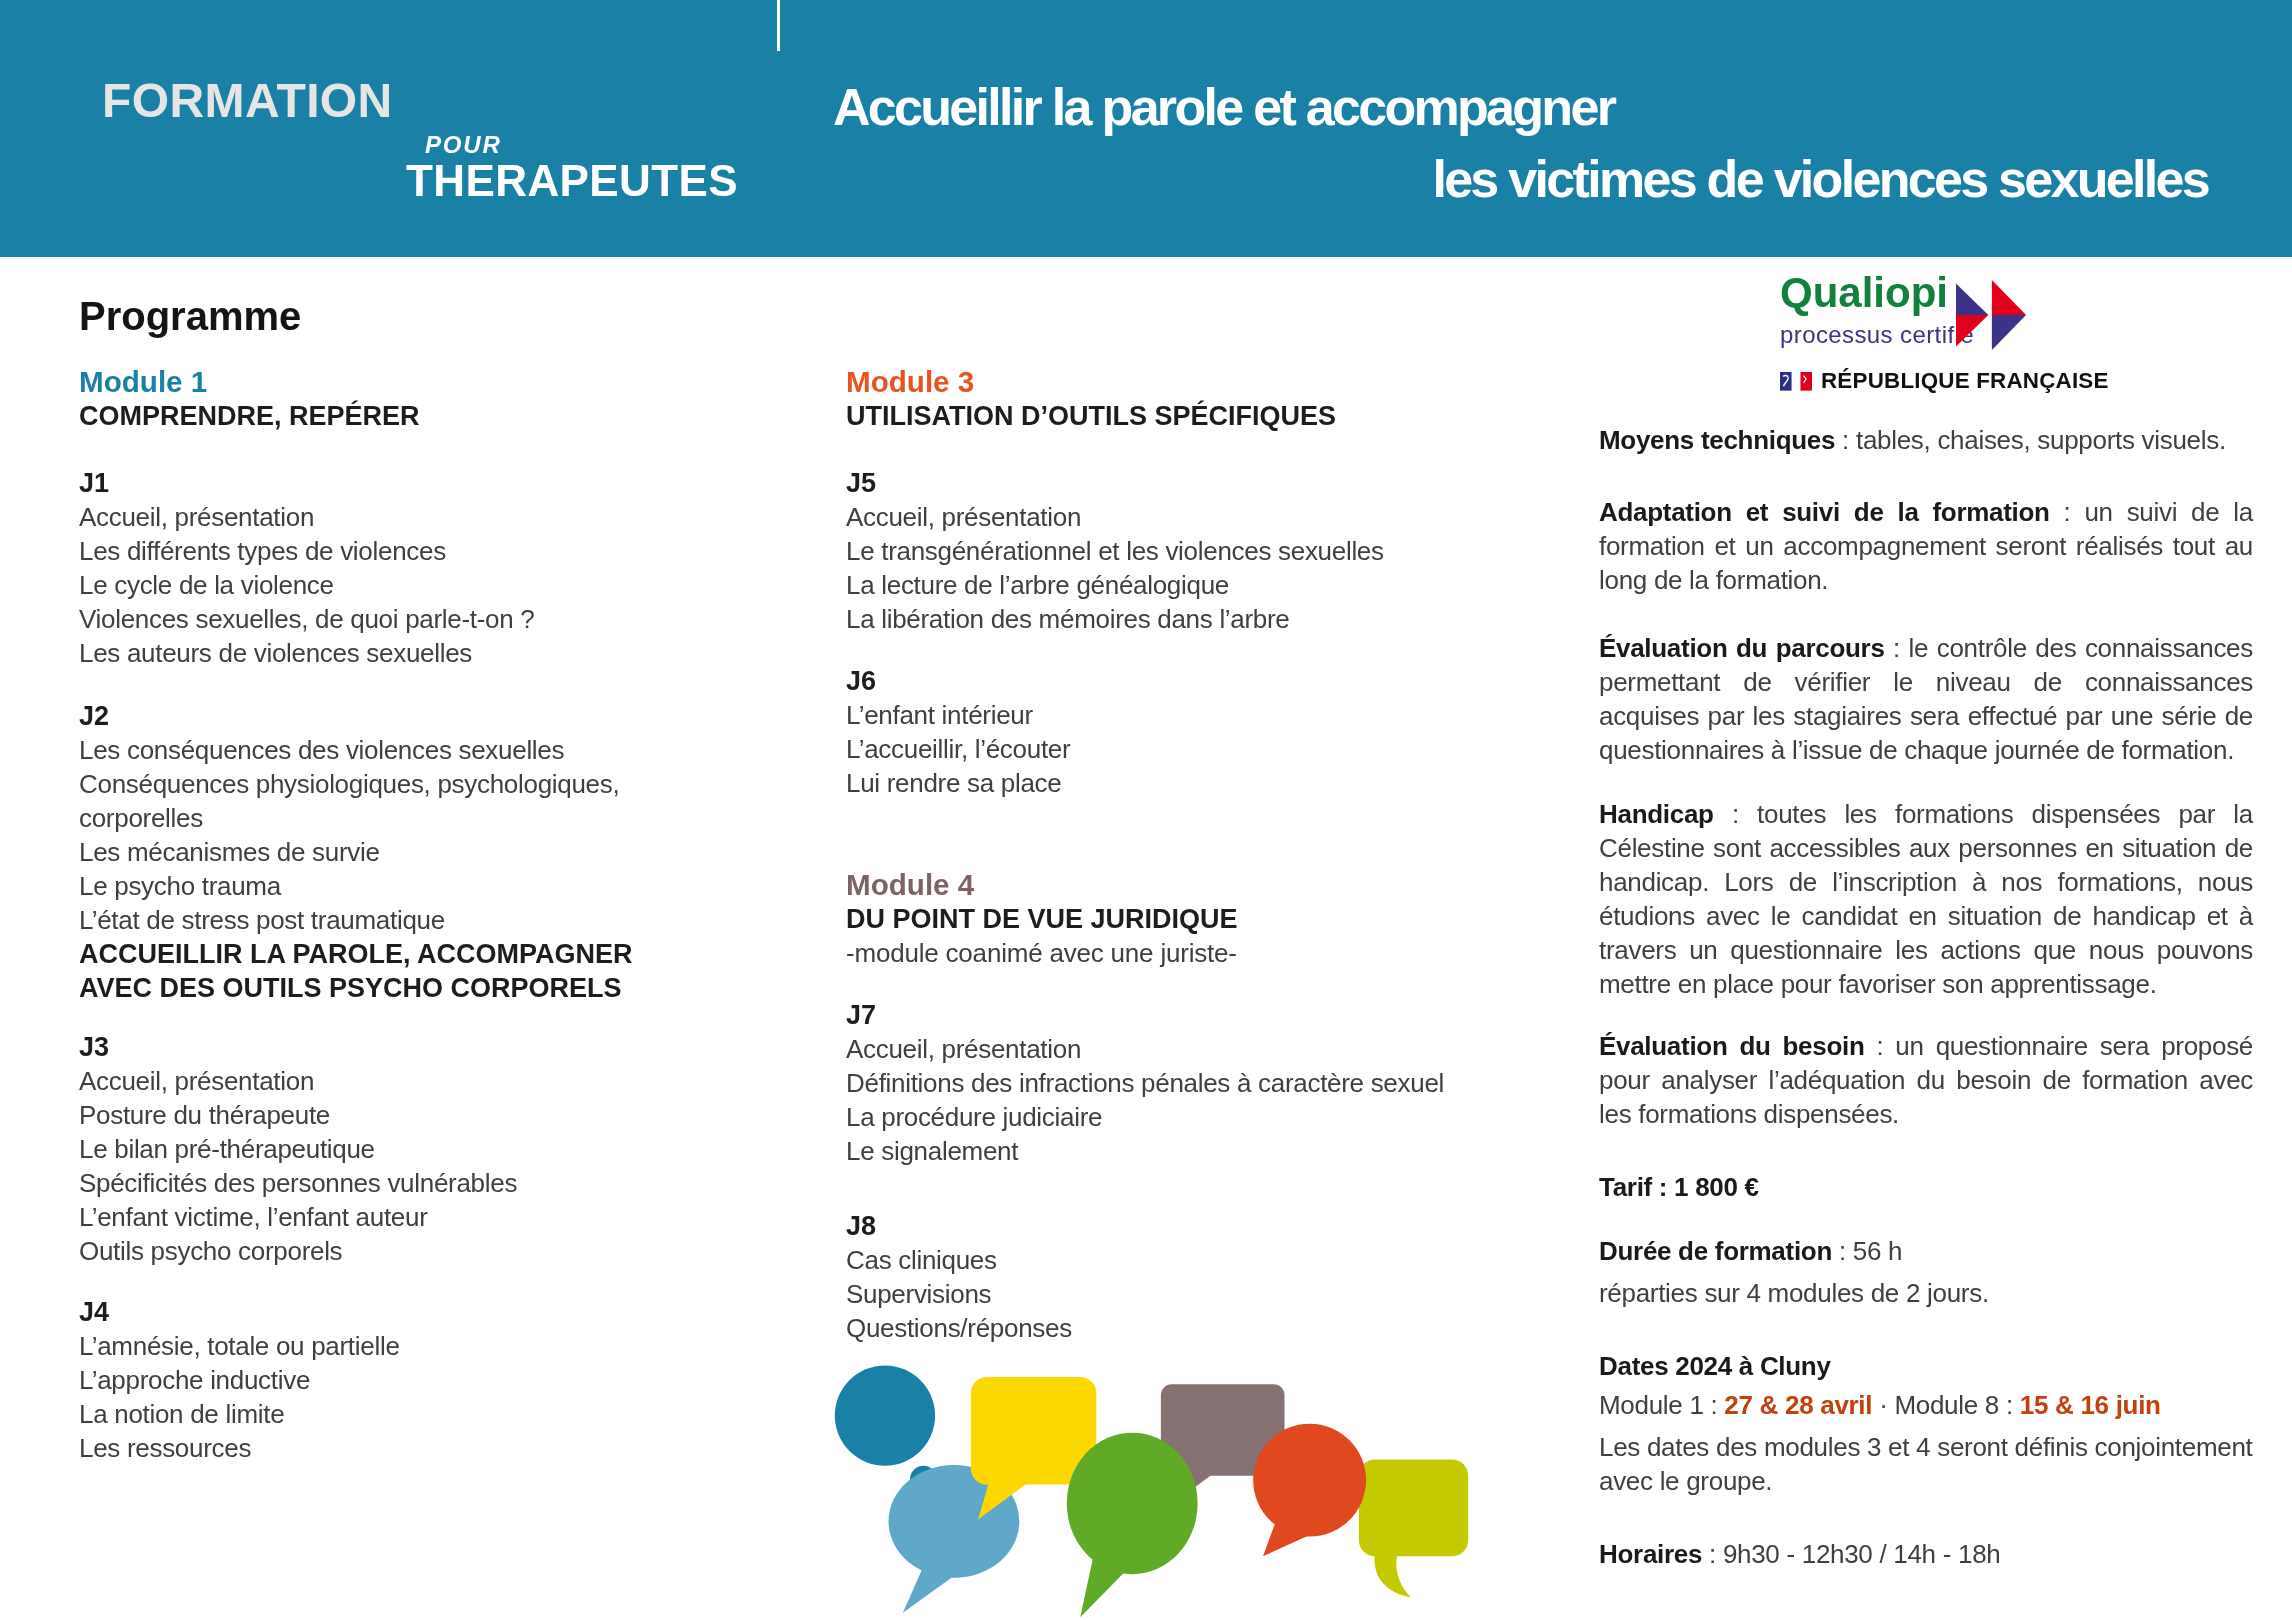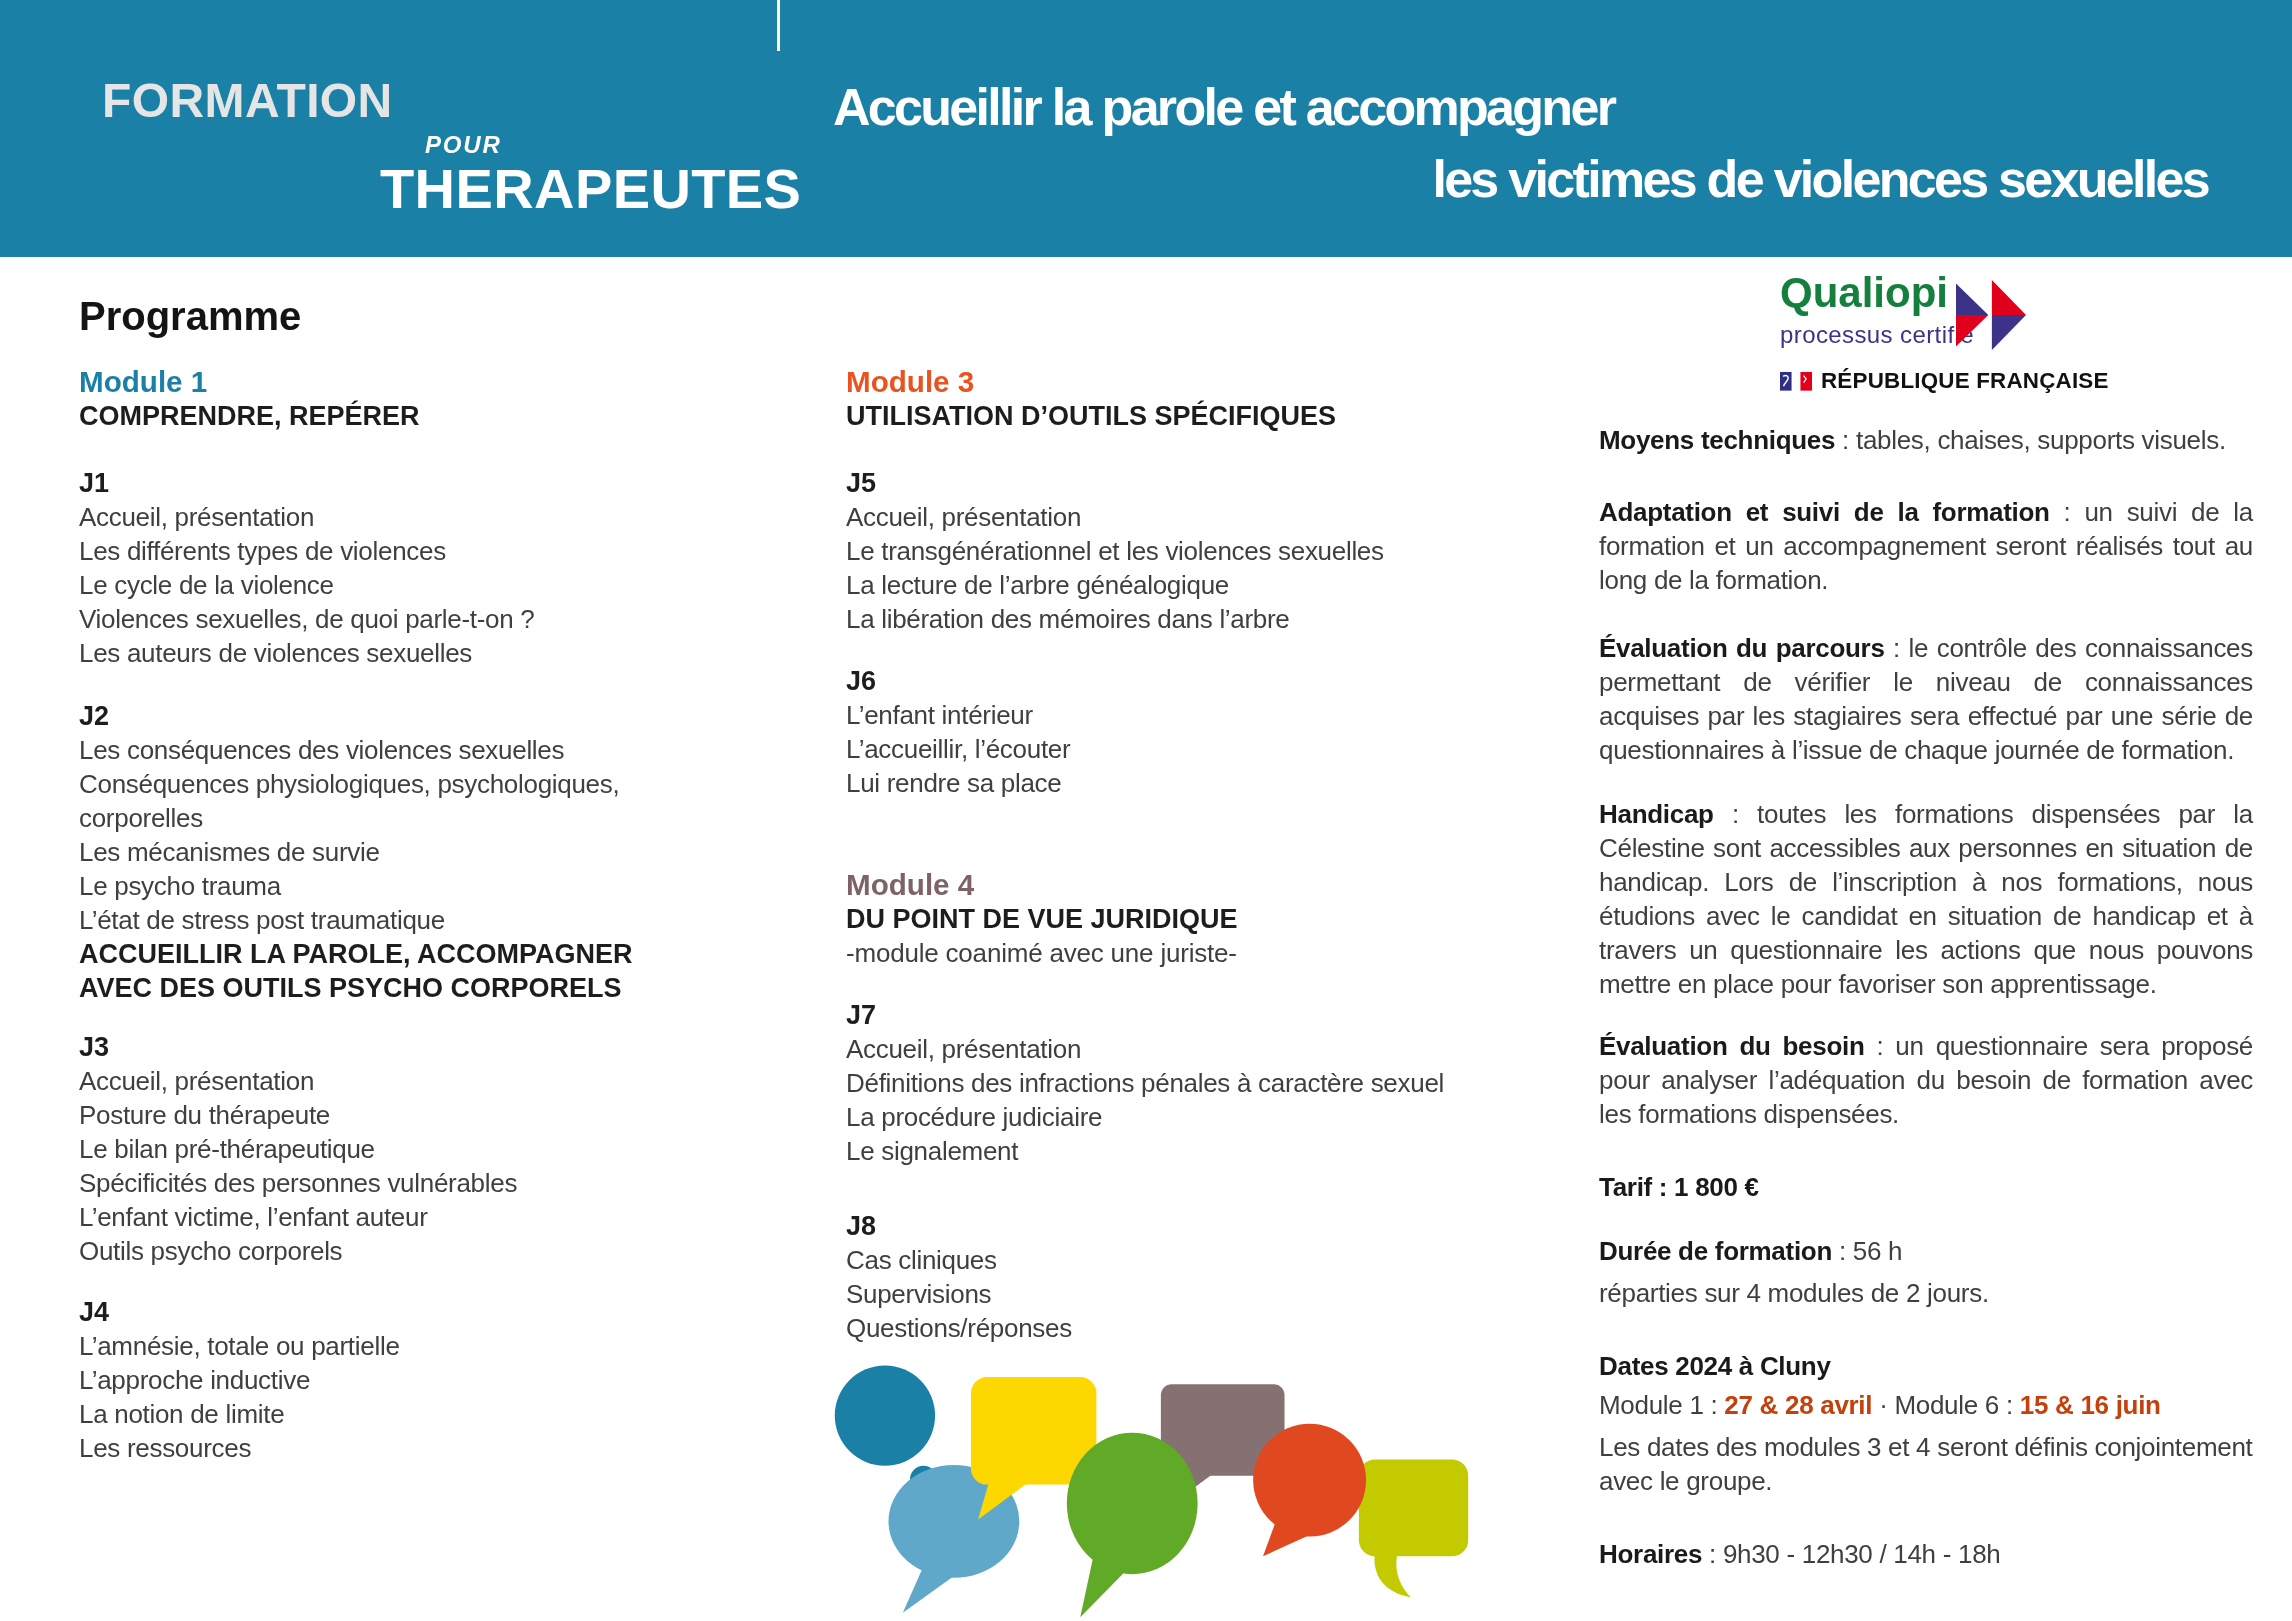"THERAPEUTES" .brand-3 { font-size: 56px -> 44px; left: 380px -> 406px }
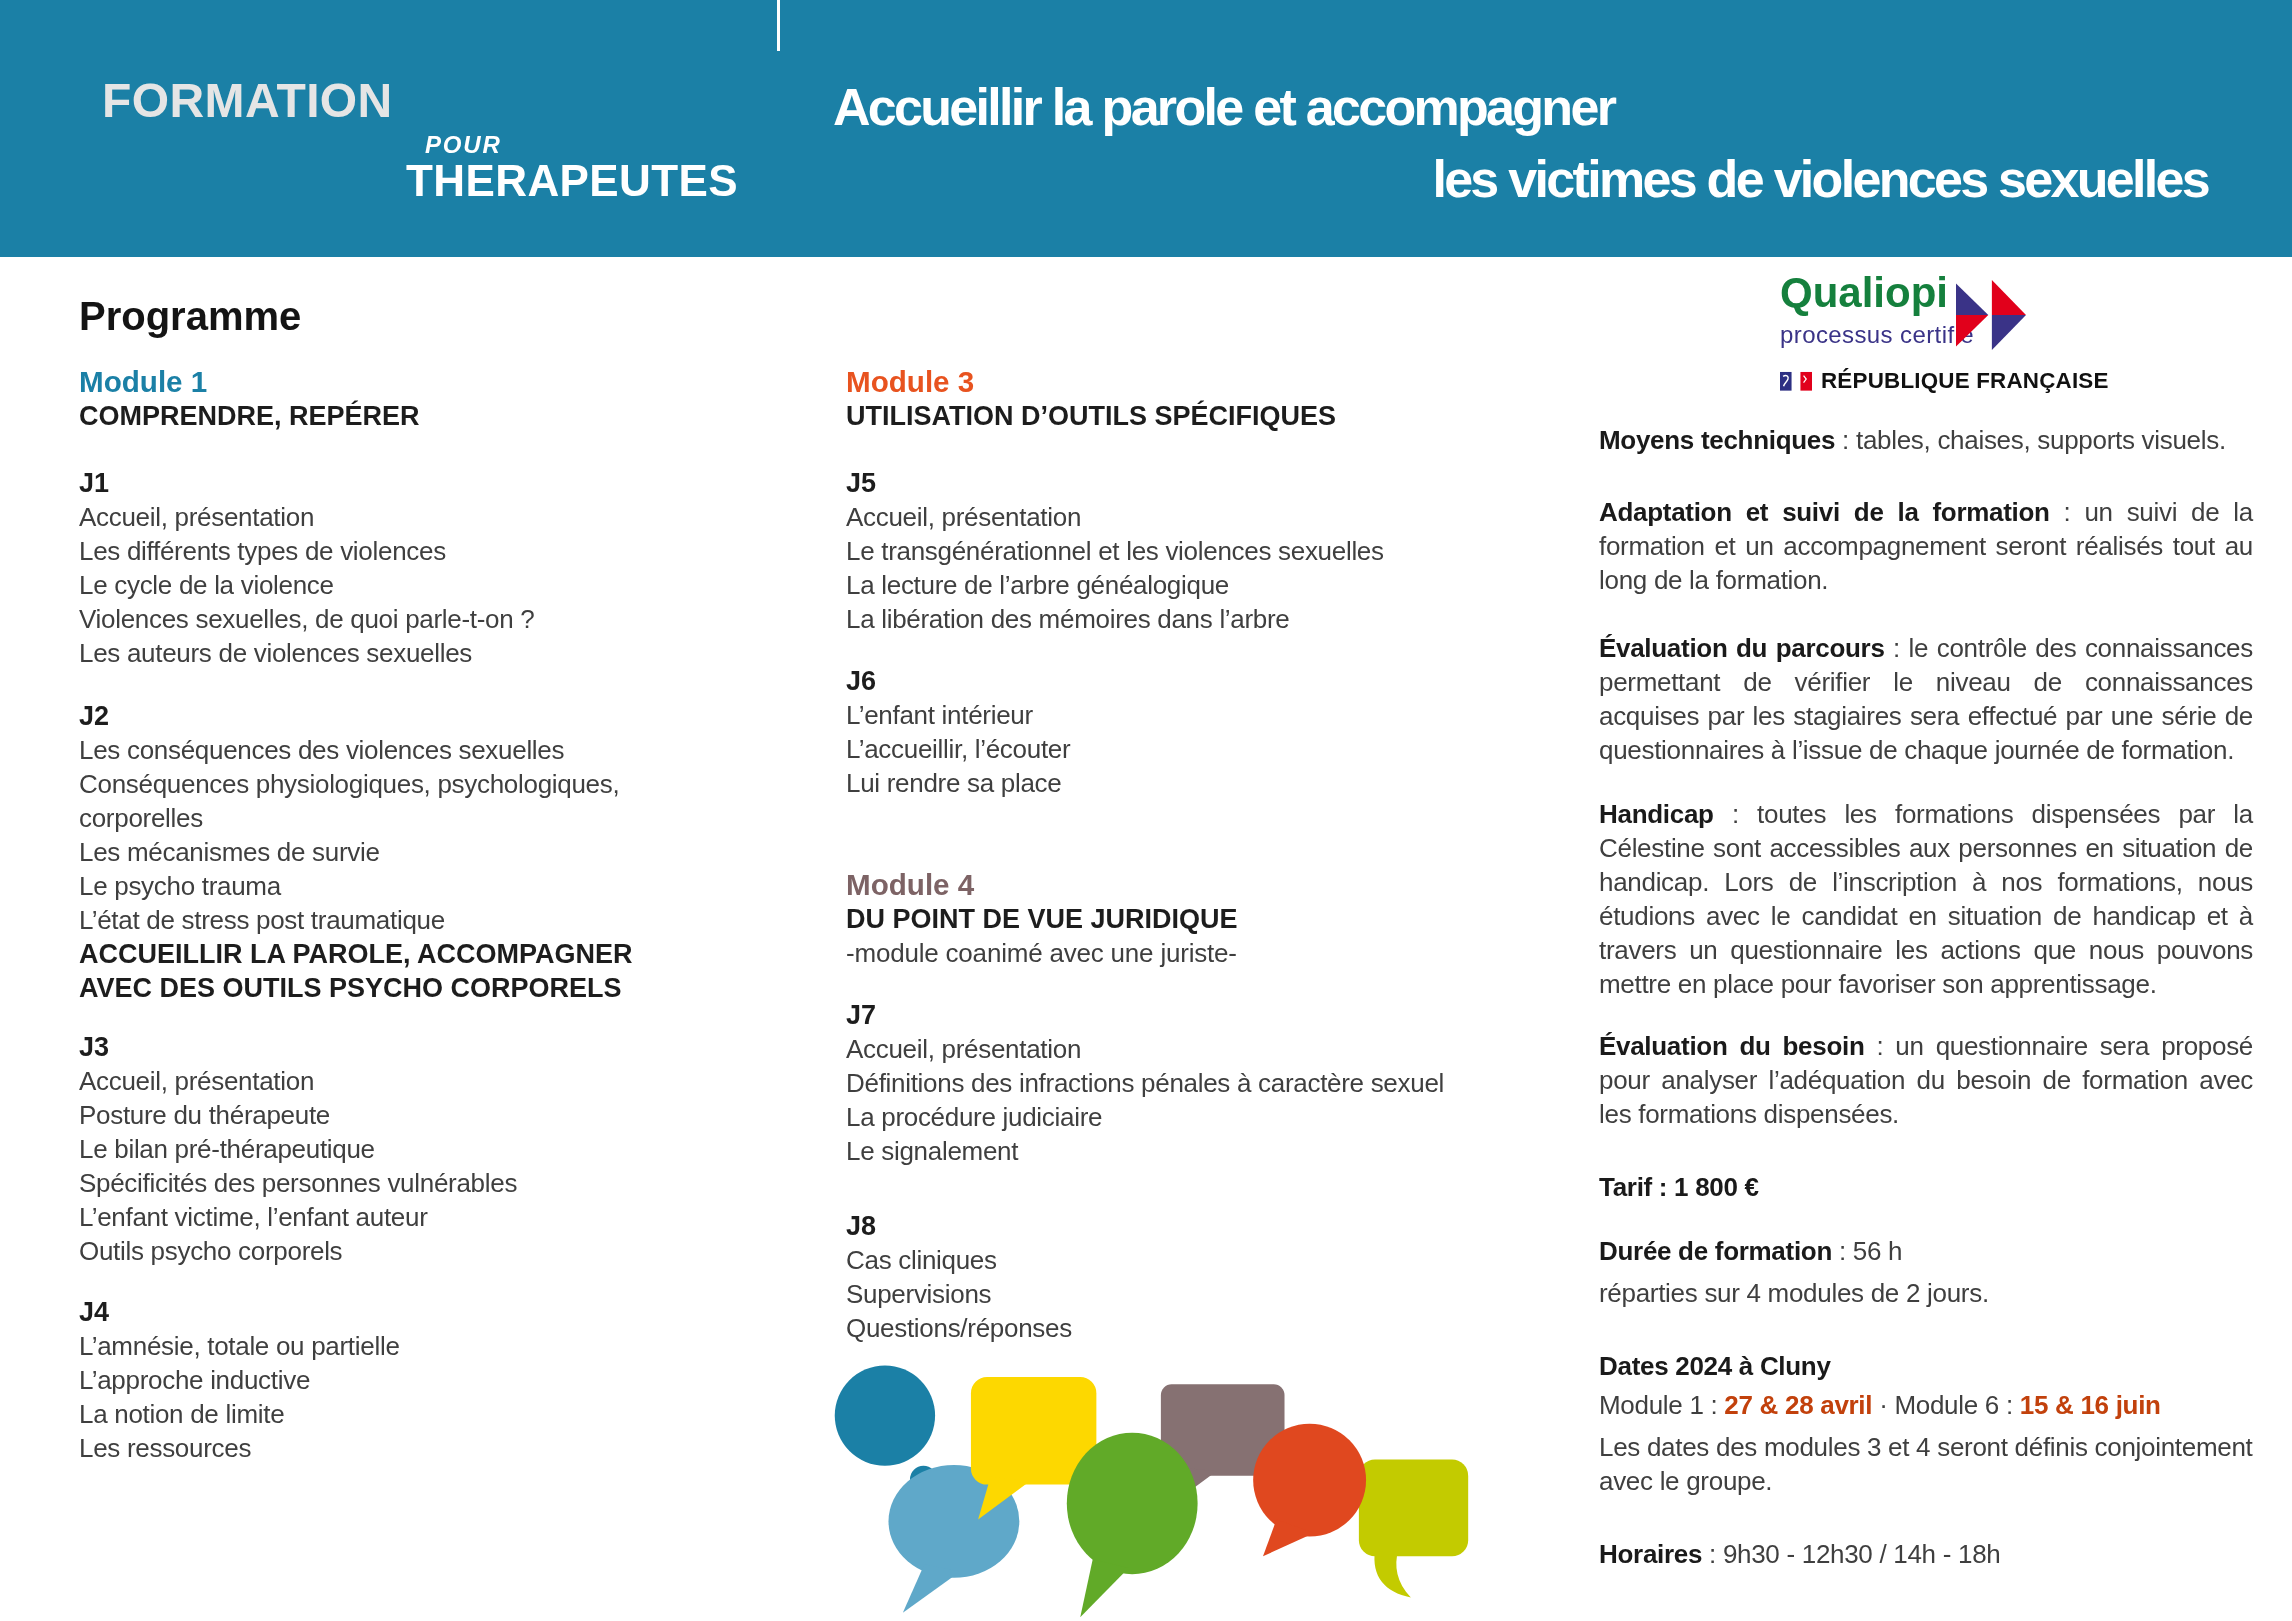"· Module 6 :" span { text: 6 -> 8 }
